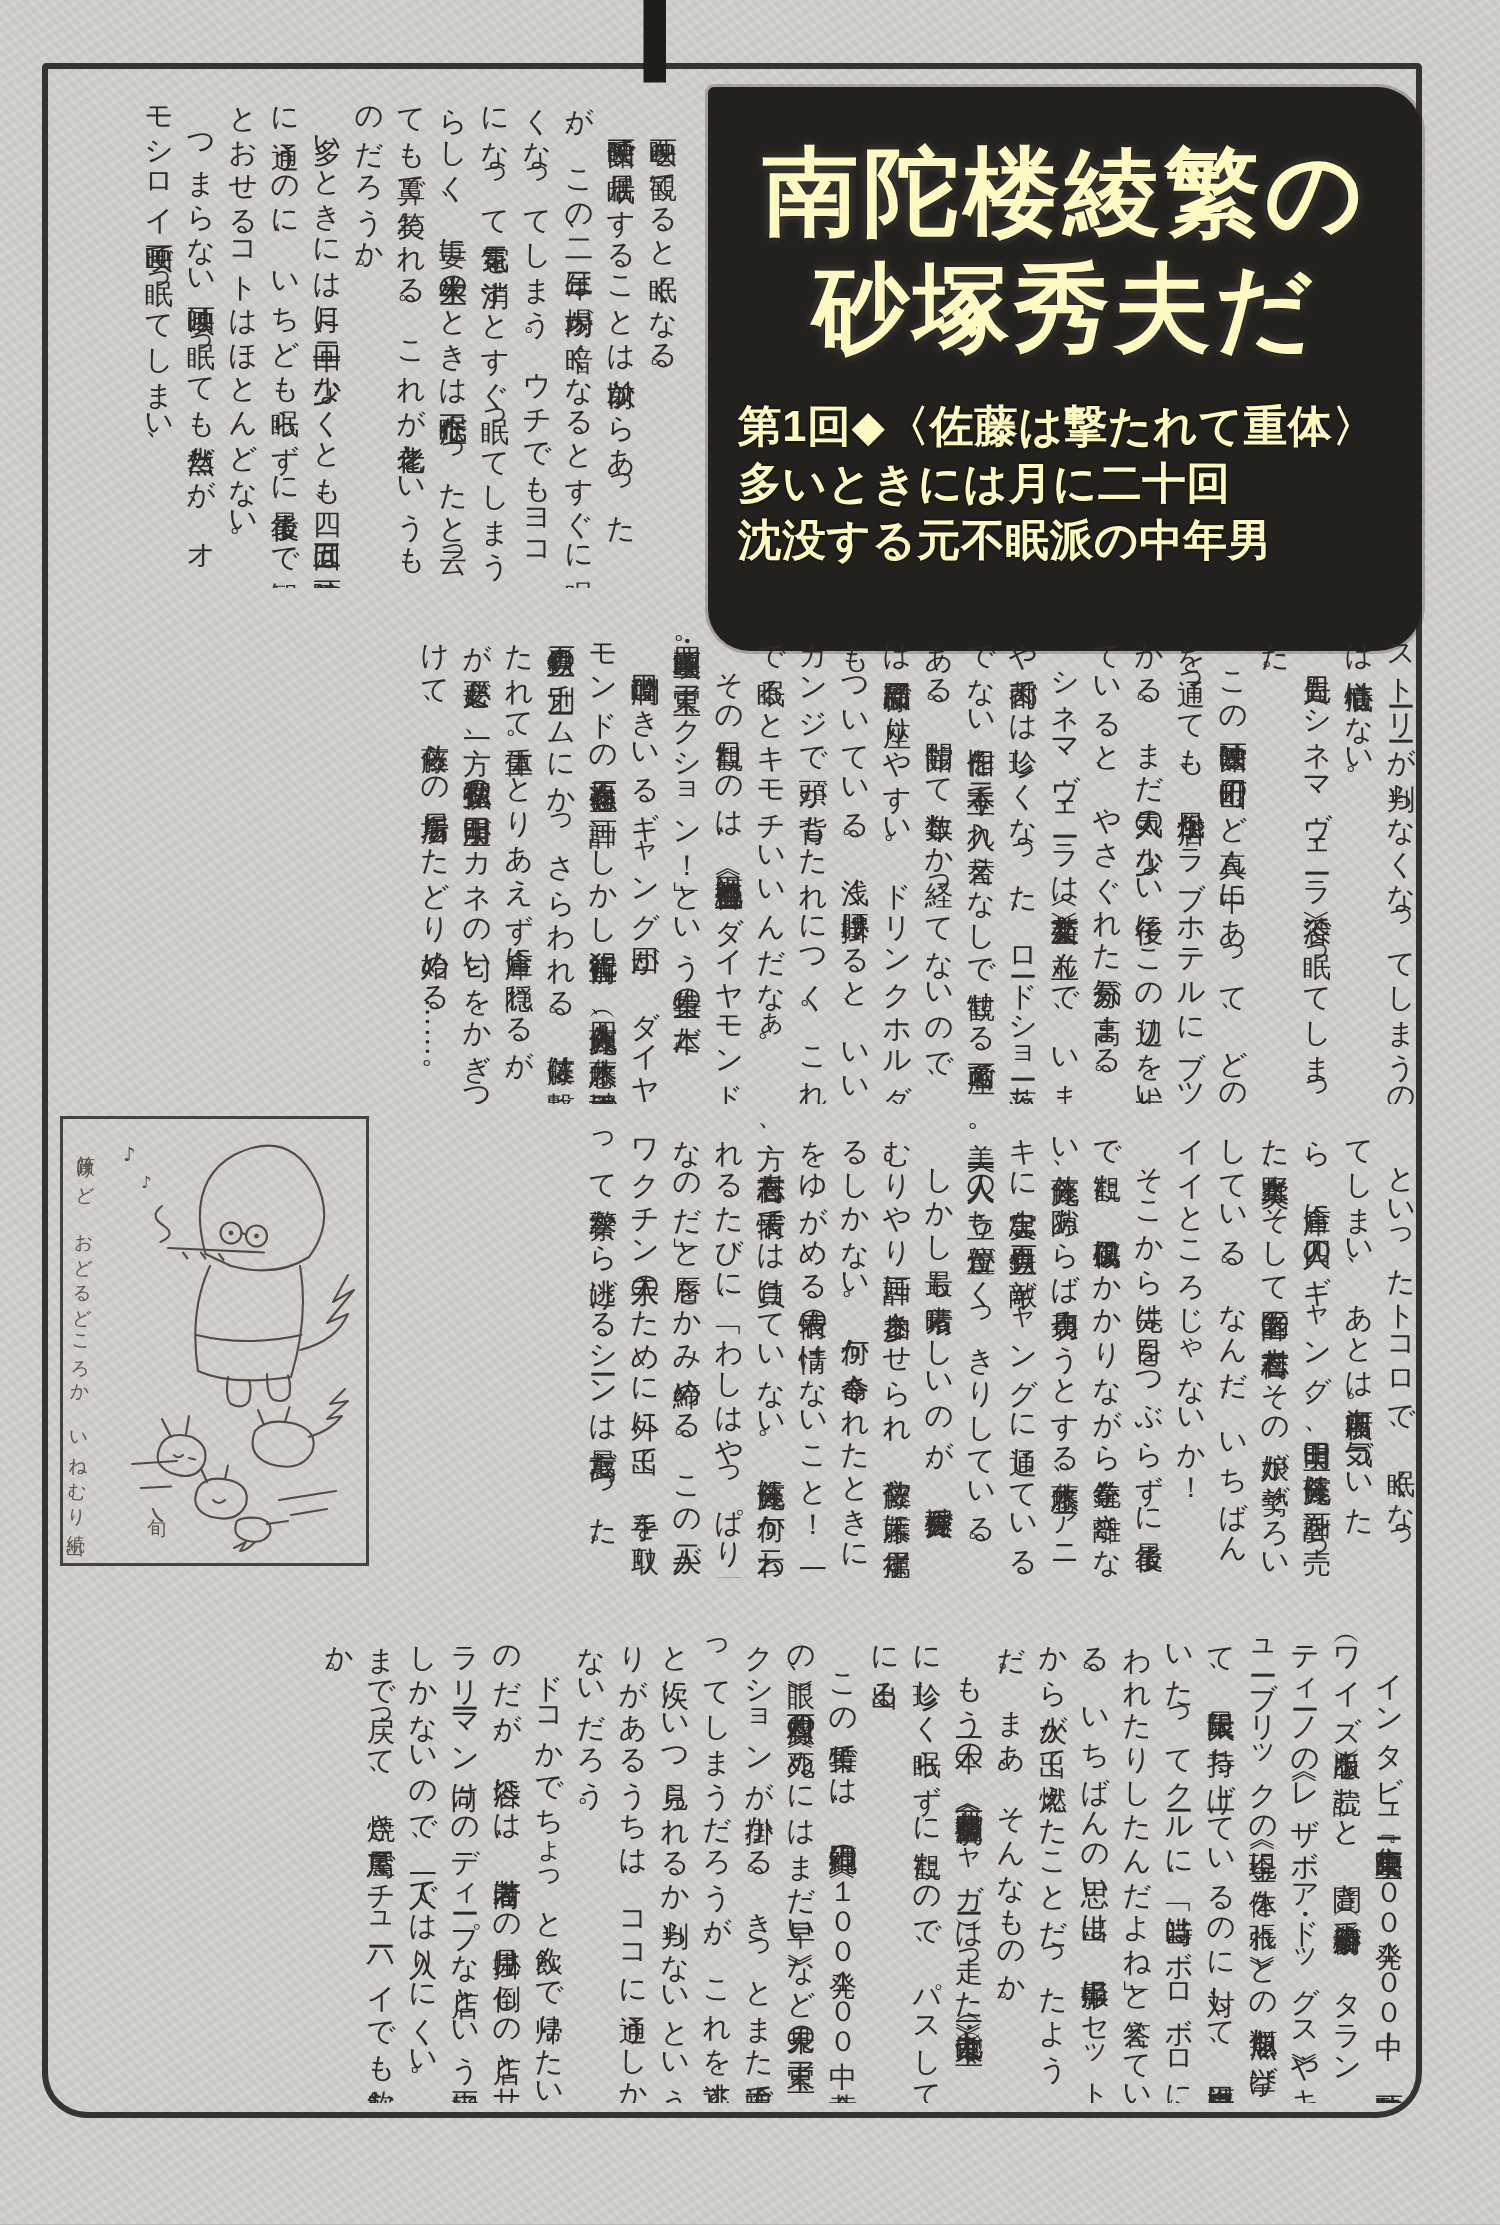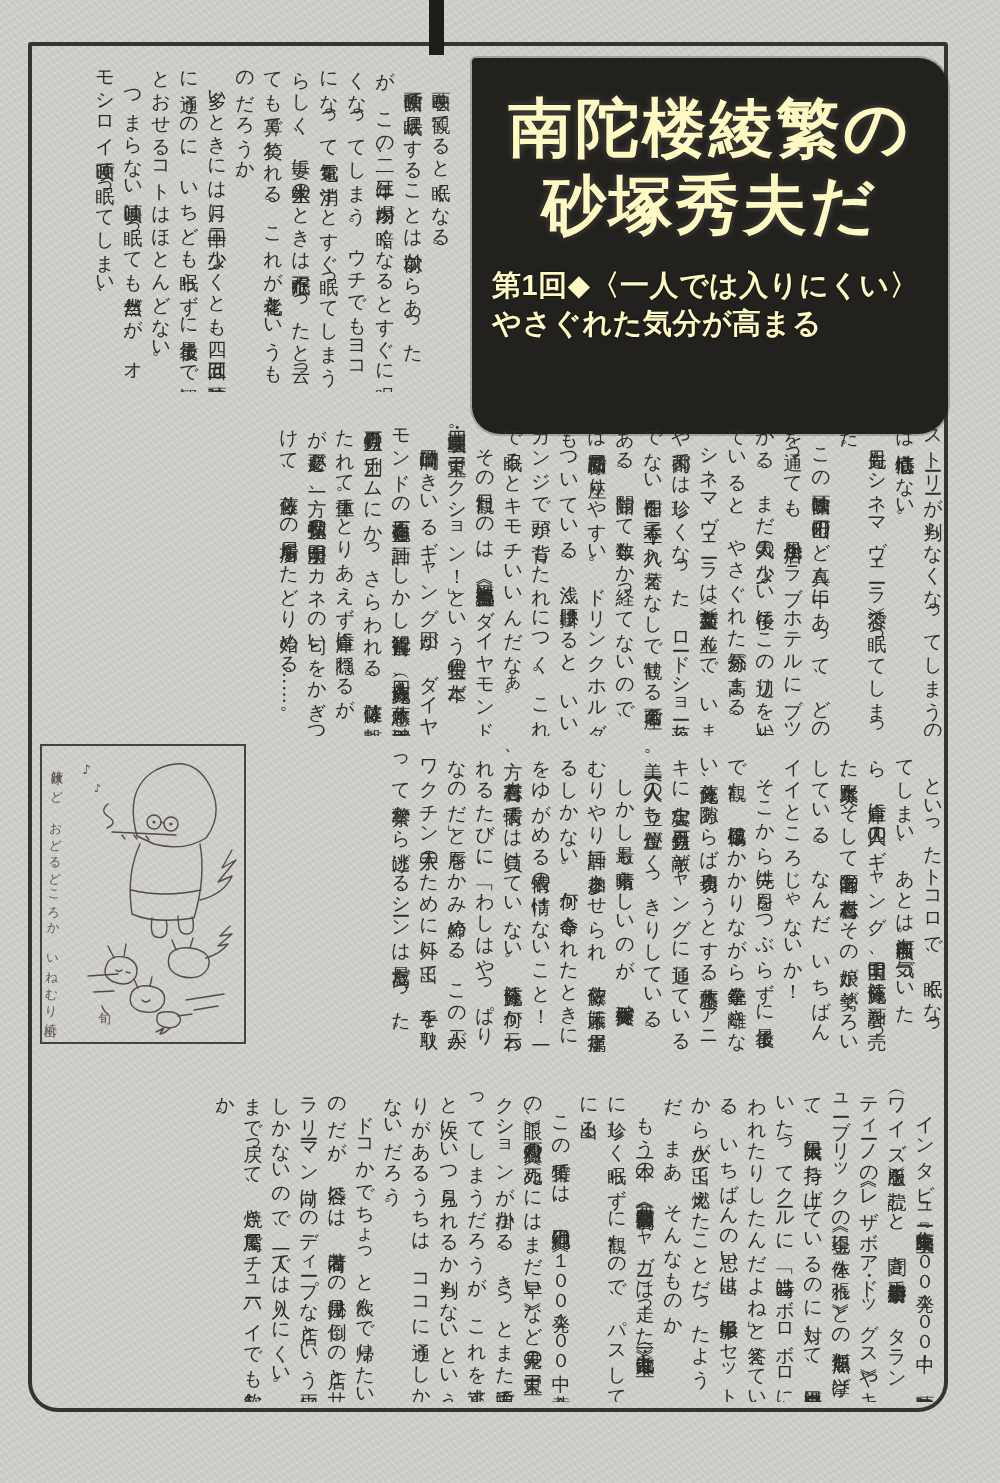"第1回◆〈一人では入りにくい〉" div.title-sub { text: 一人では入りにくい -> 佐藤は撃たれて重体 }
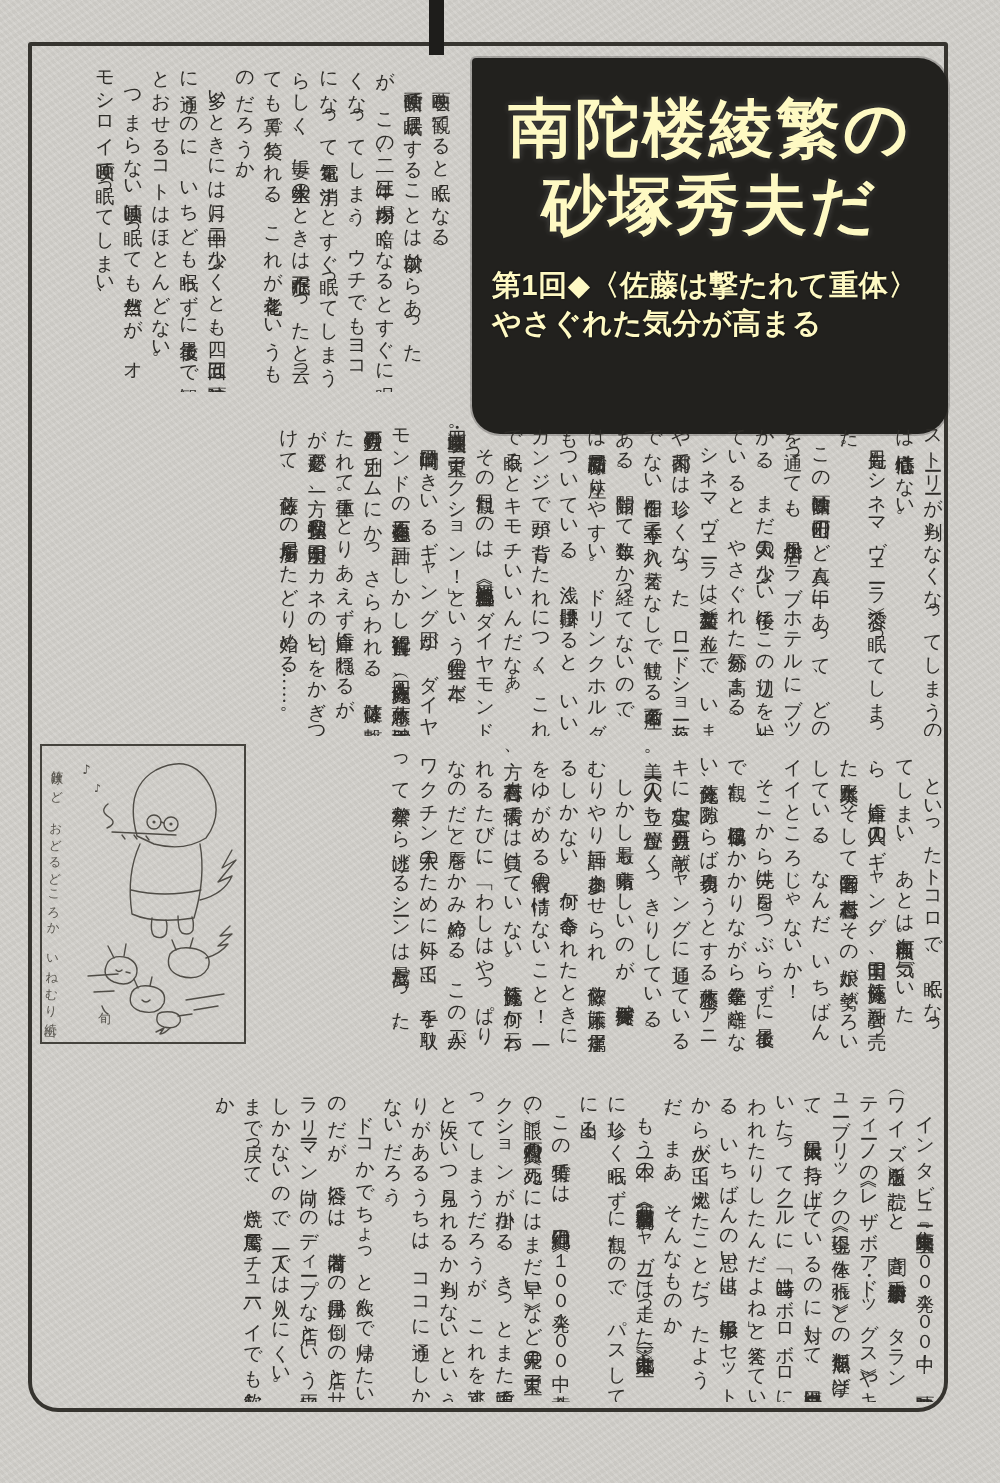"やさぐれた気分が高まる" div.title-sub { text: やさぐれた気分が高まる -> 多いときには月に二十回 }
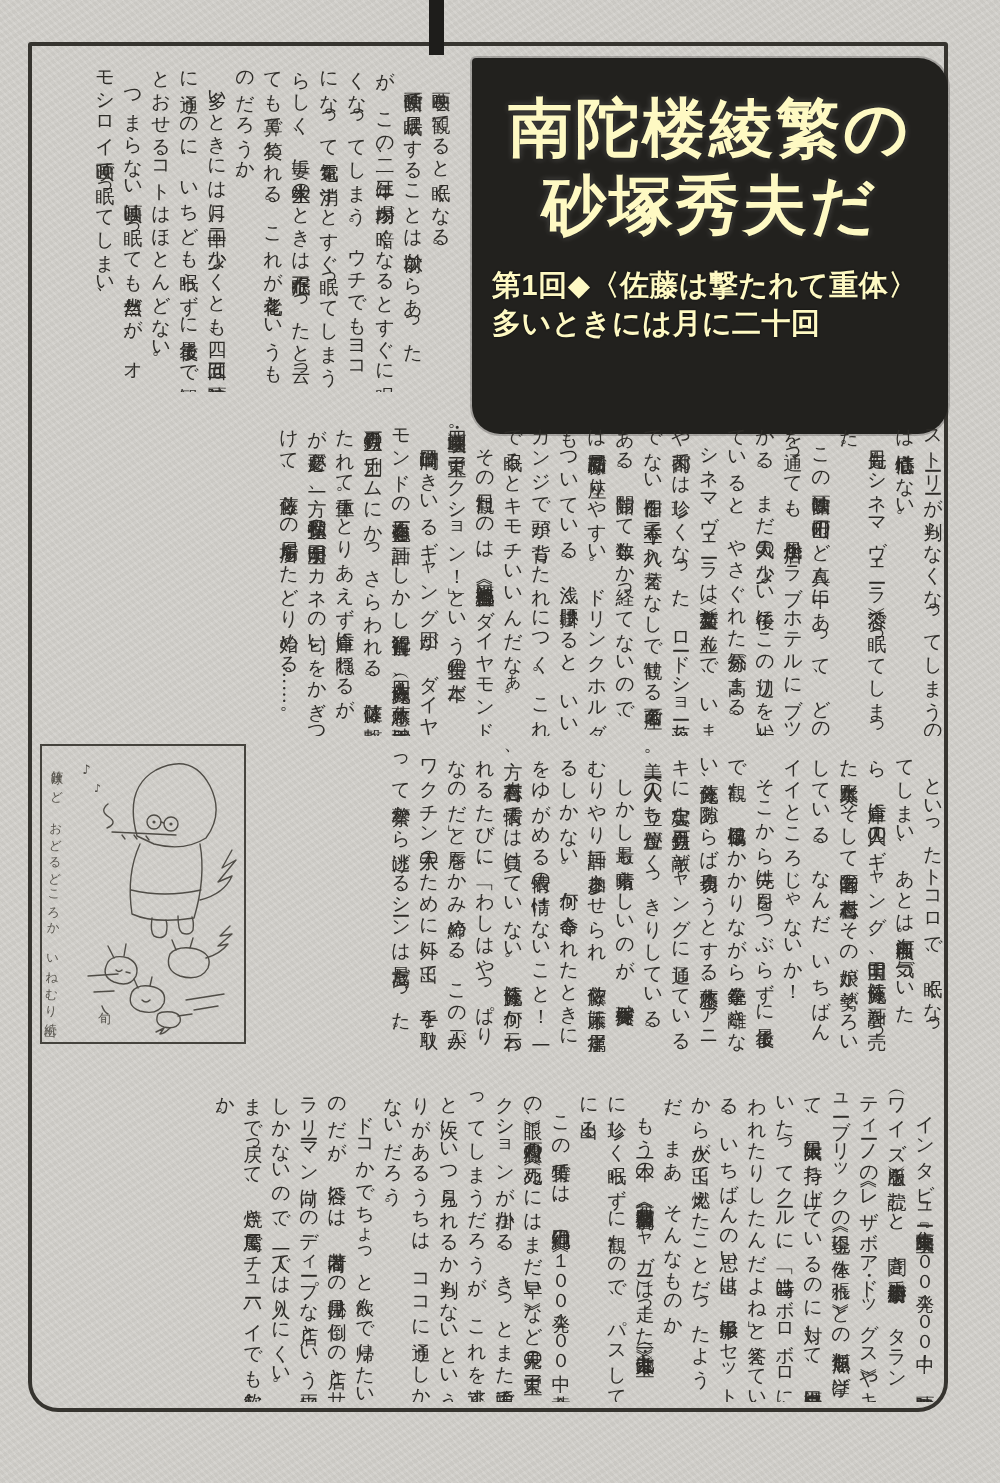"沈没する元不眠派の中年男" div.title-sub { html: none -> <div>沈没する元不眠派の中年男</div> }
